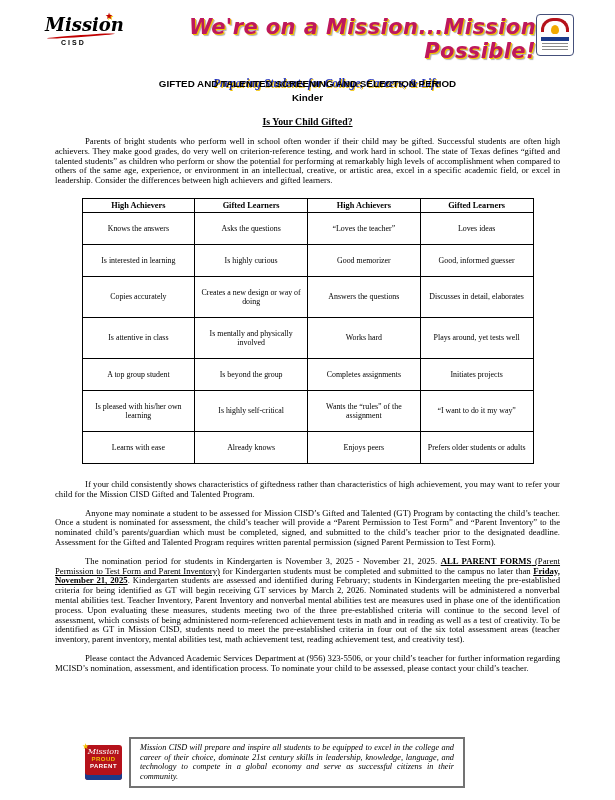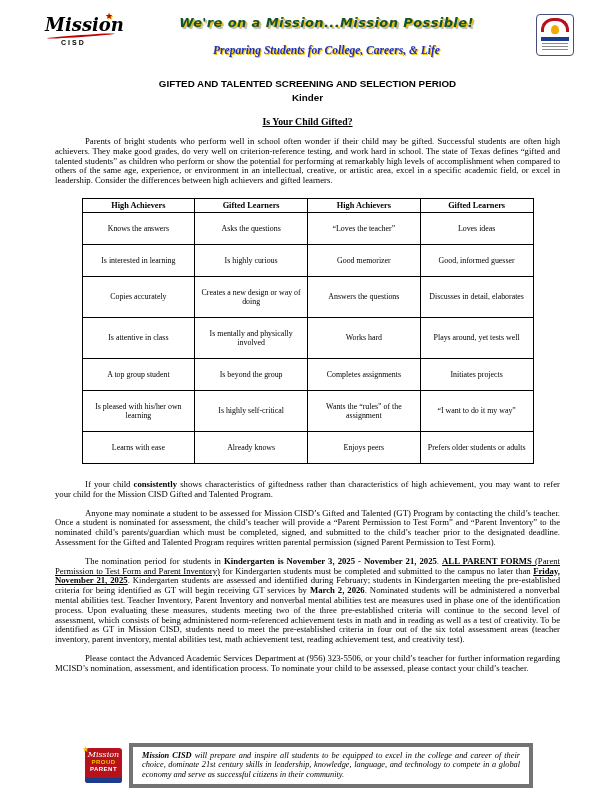"We're on a Mission...Mission Possible!" .banner-line1 { color: #14532d -> #be185d; font-size: 13px -> 21px; text-align: none -> right }
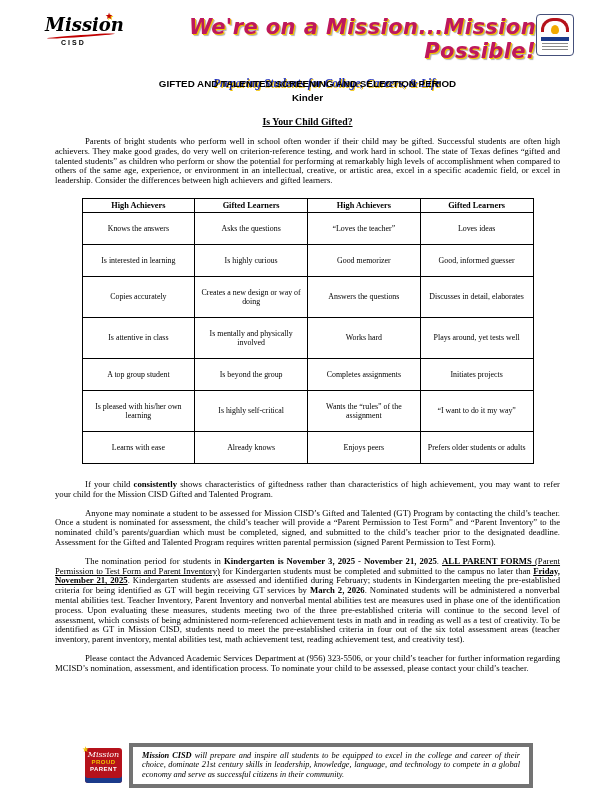"consistently" .seg-b { font-weight: bold -> normal }
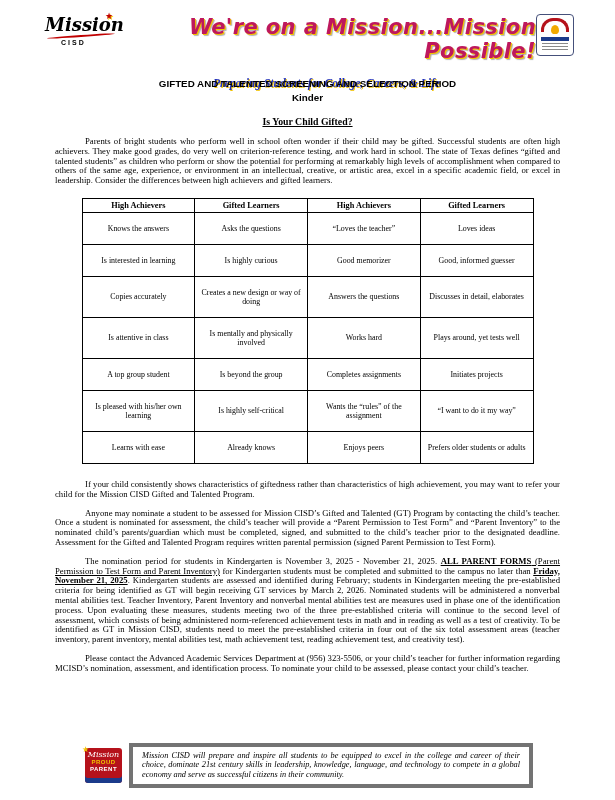"Mission CISD will prepare and" .mission-box { border: 4px solid #737373 -> 2px solid #737373; width: 404px -> 336px }
